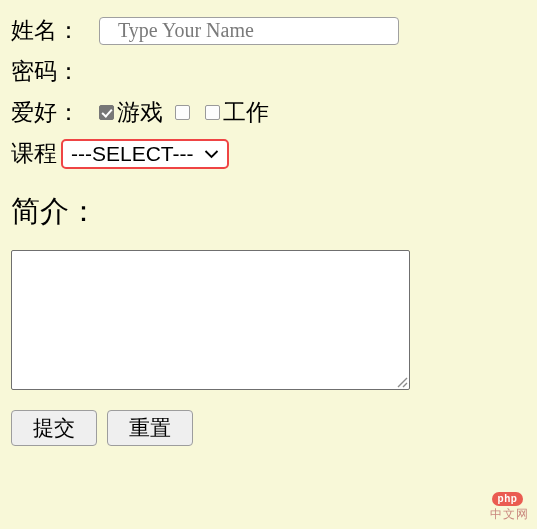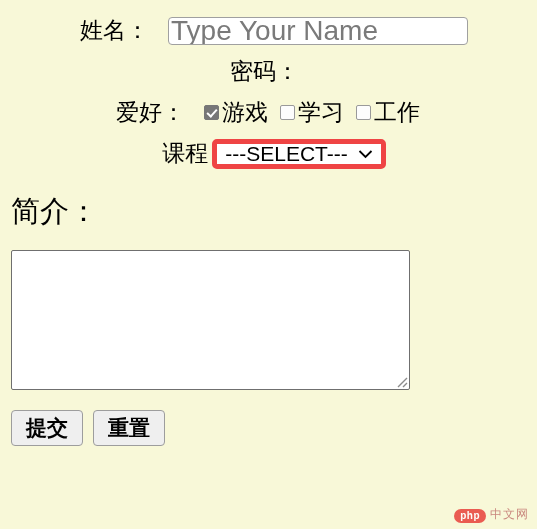"姓名：" .row { justify-content: center -> none }
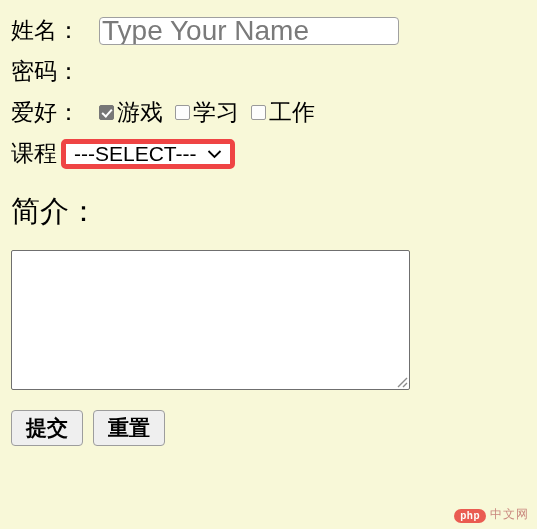"Type Your Name" .text-input { font-family: Liberation Sans, sans-serif -> Liberation Serif, serif; font-size: 28px -> 20px; padding: 1px 2px -> 1px 18px }
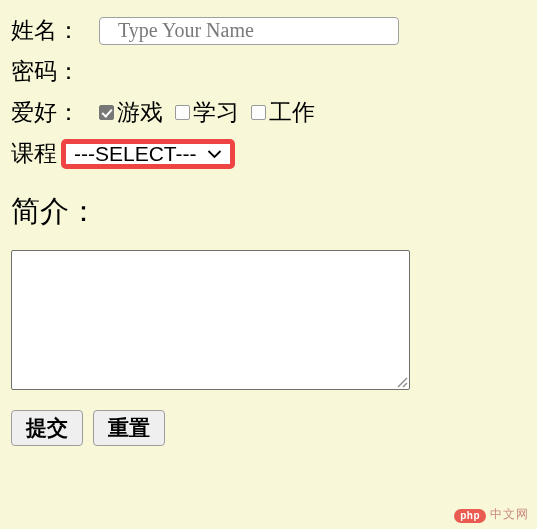"学习" span.opt-text { html: <span>学习</span> -> none }
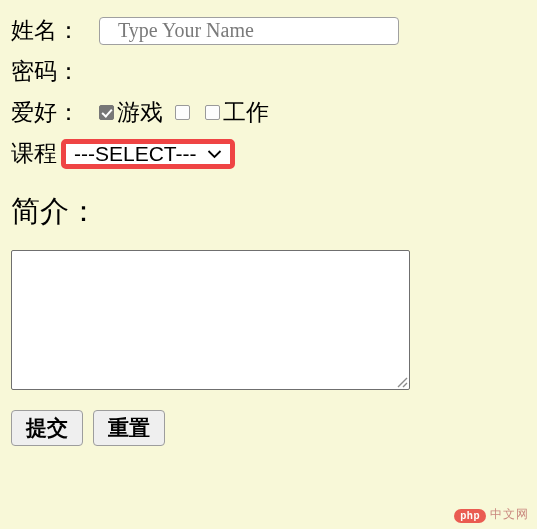"---SELECT---" .select-box { border: 5px solid #ef4444 -> 2px solid #ef4444 }
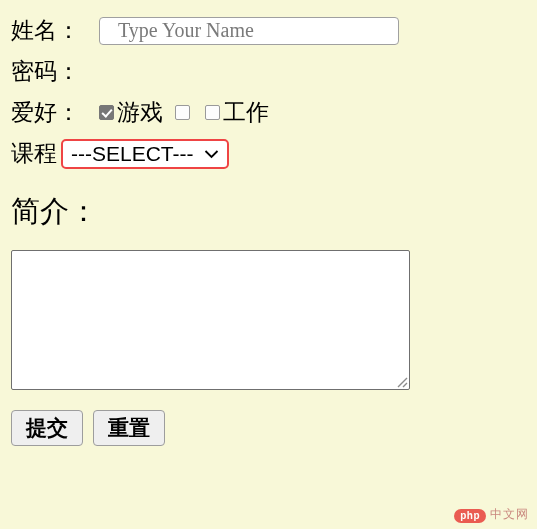"提交" .form-button { font-weight: bold -> none; padding: 5px 14px -> 5px 21px }
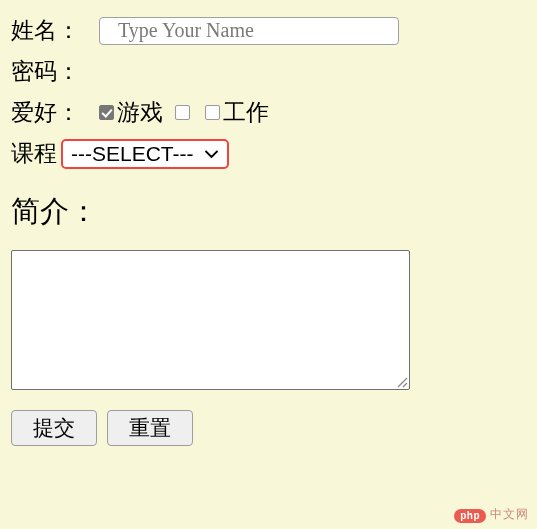"php" .watermark { align-items: flex-end -> center; flex-direction: none -> column }
